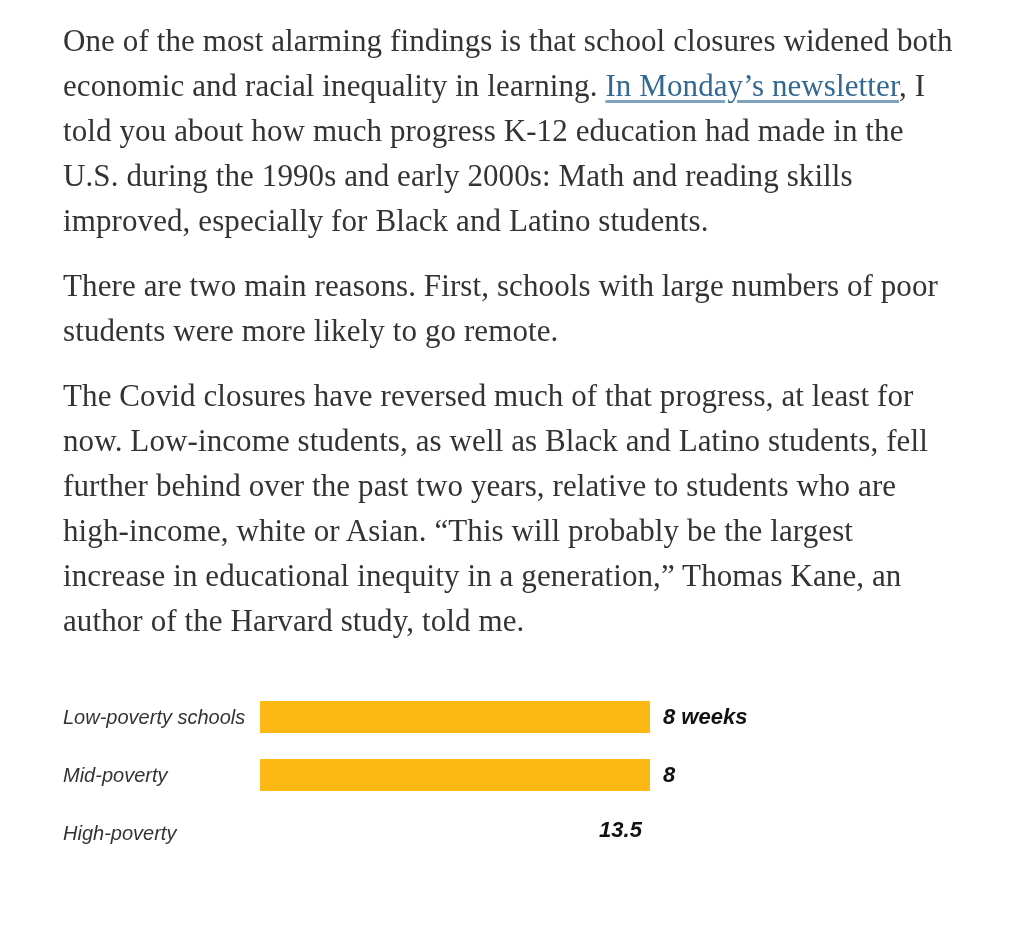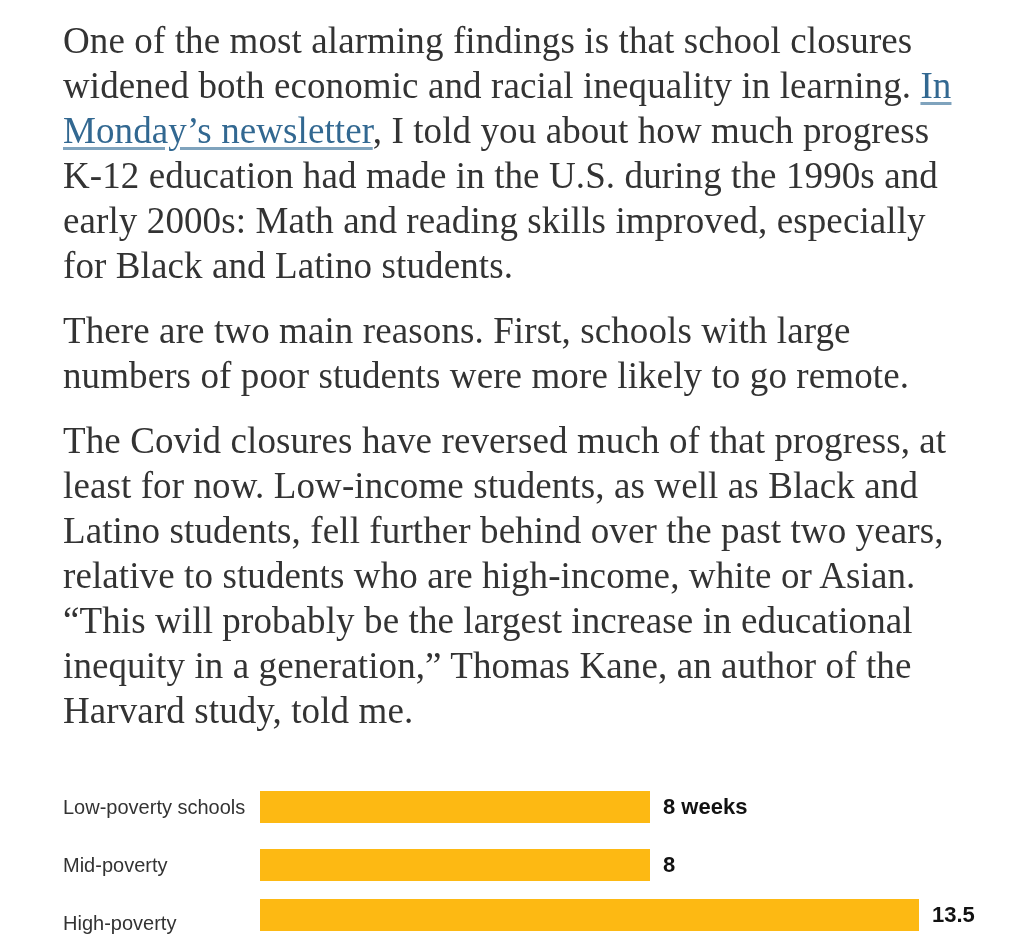"One of the most alarming" .article p { font-size: 37px -> 31px }
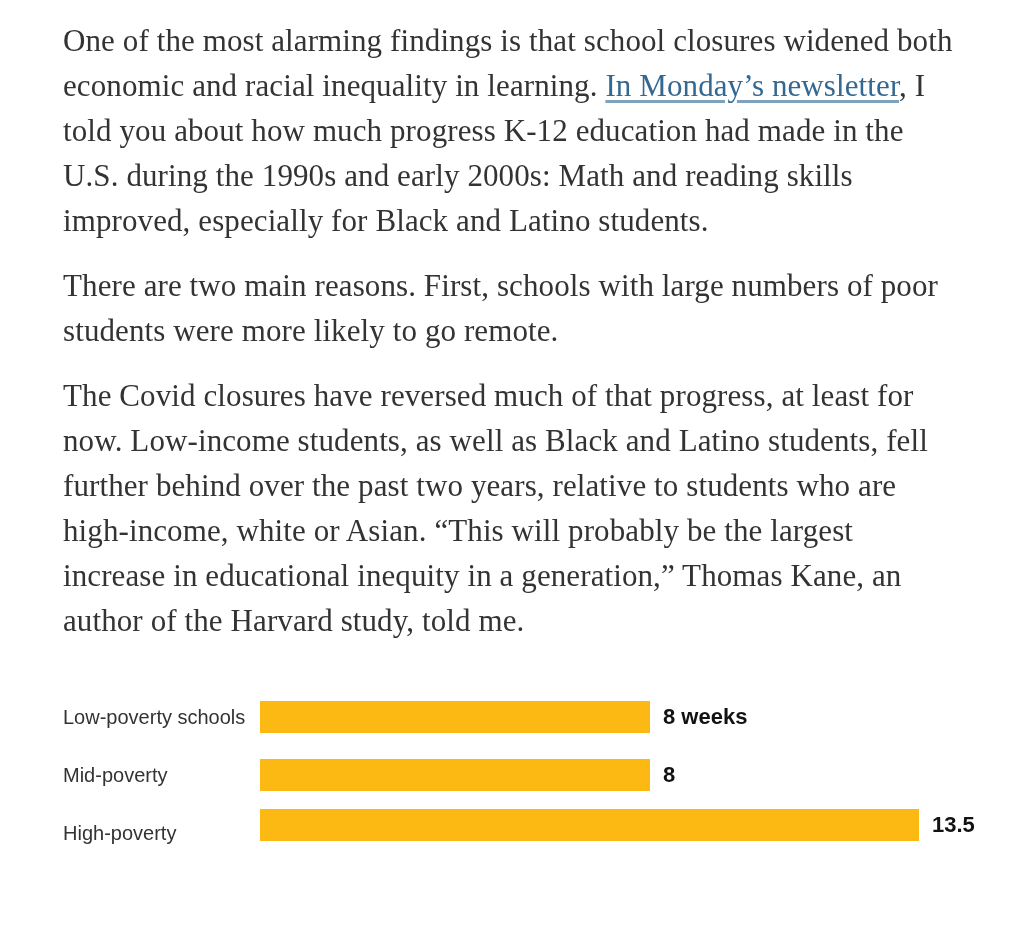"Low-poverty schools" .chart-rows { font-style: none -> italic }
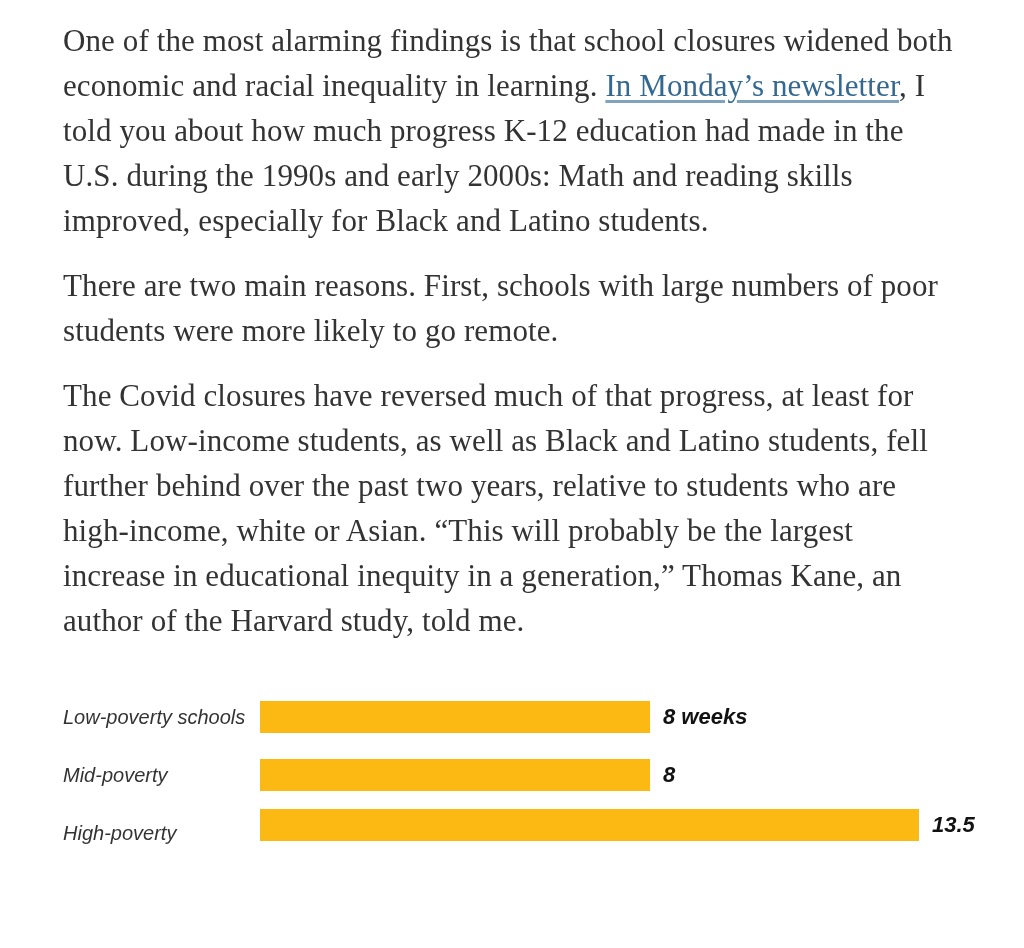"13.5" div { flex-direction: none -> column }
